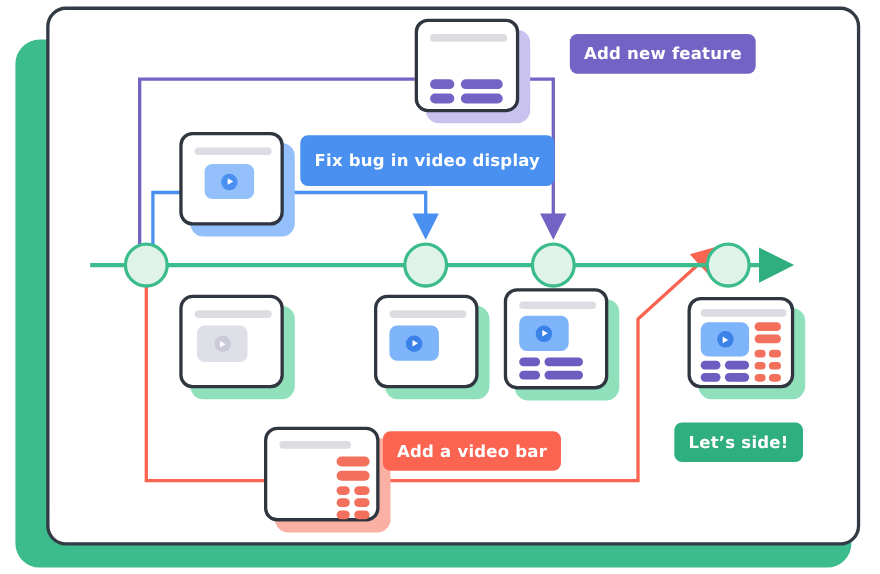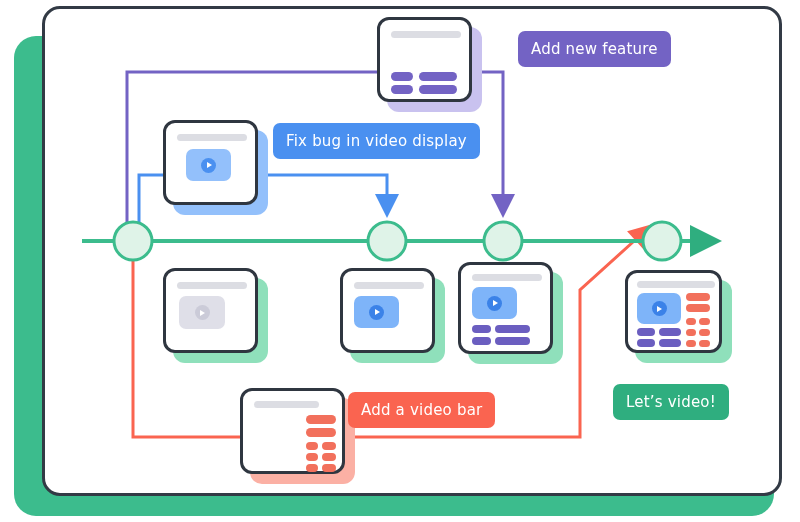"Add new feature" .label { font-weight: normal -> bold }
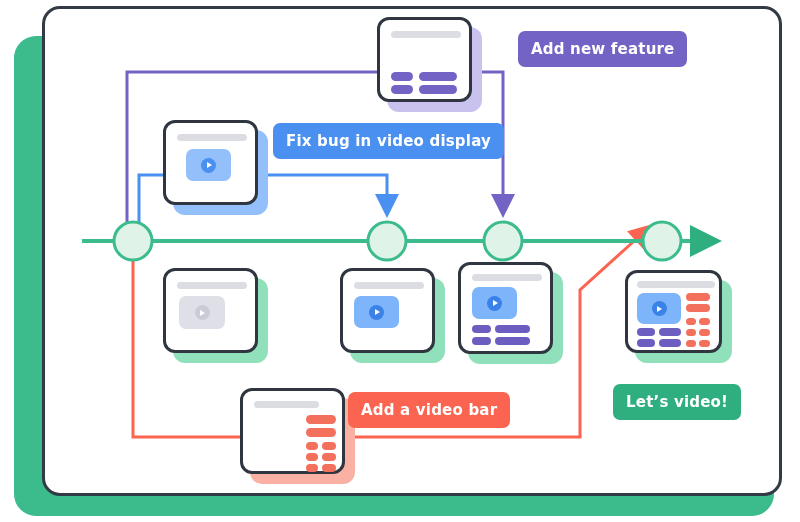"Fix bug in video display" div.label { height: 36px -> 46px }
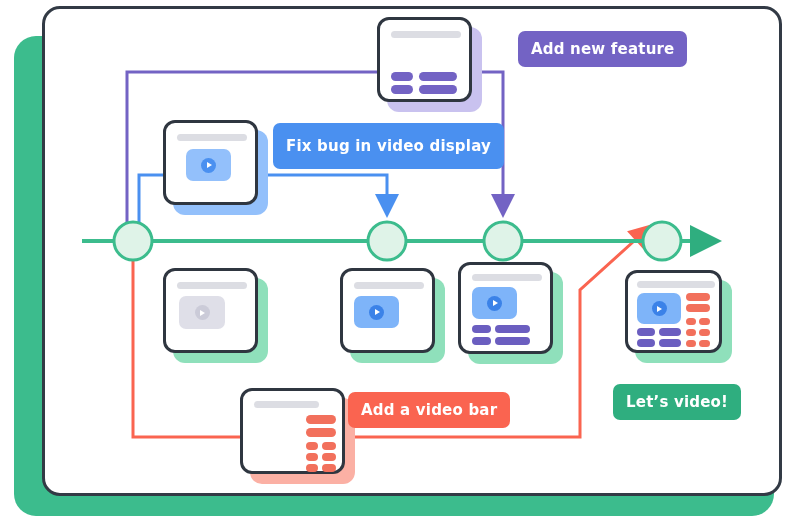"Let’s video!" div.label { text: video -> side }
